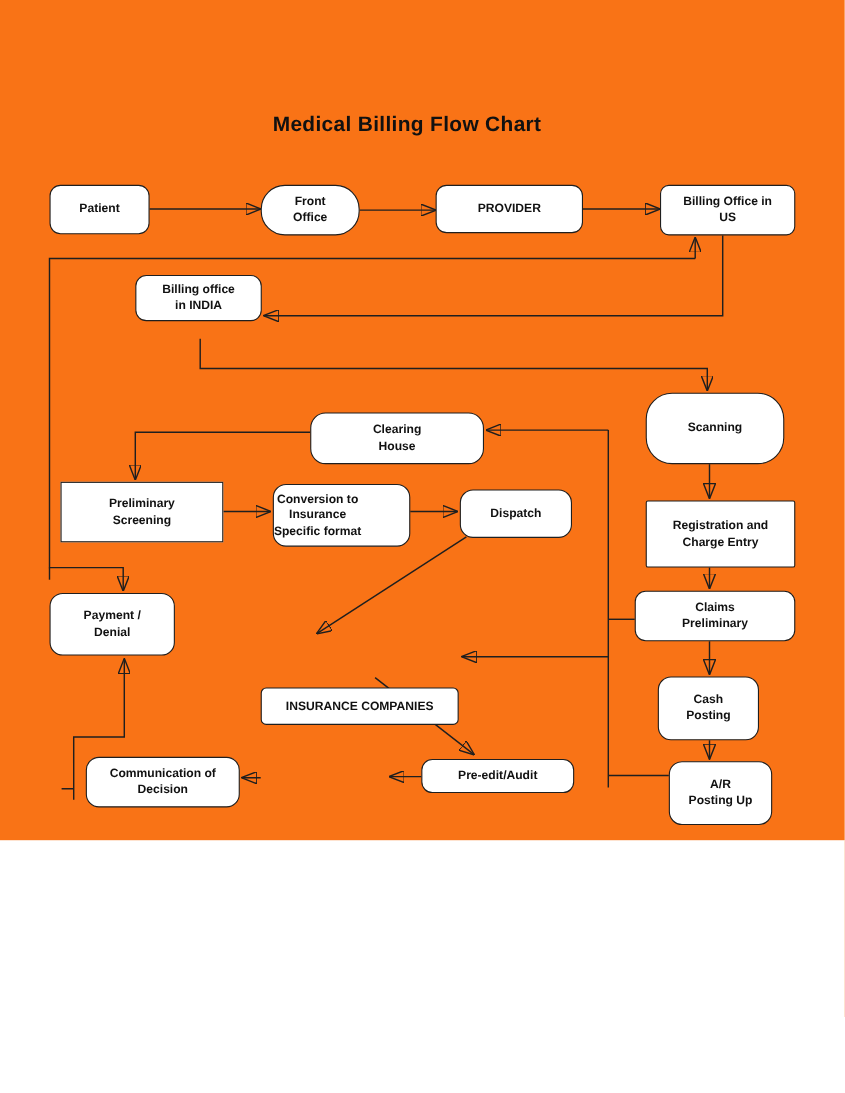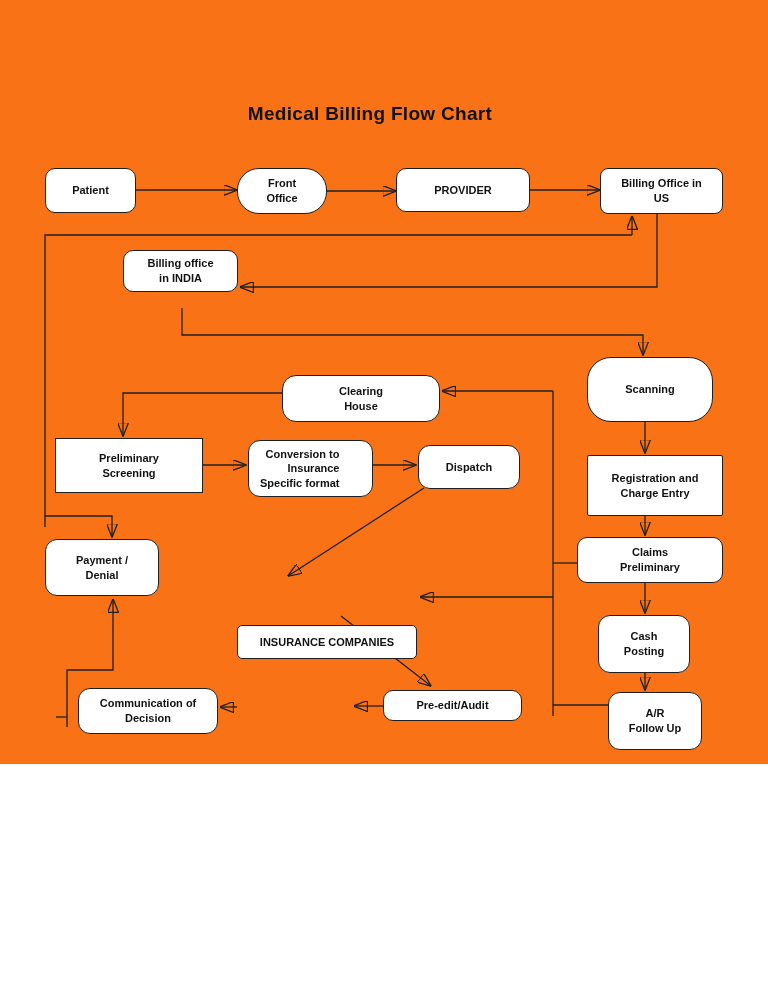"Conversion to" .node.left-text { padding-left: 11px -> none; text-align: right -> center }
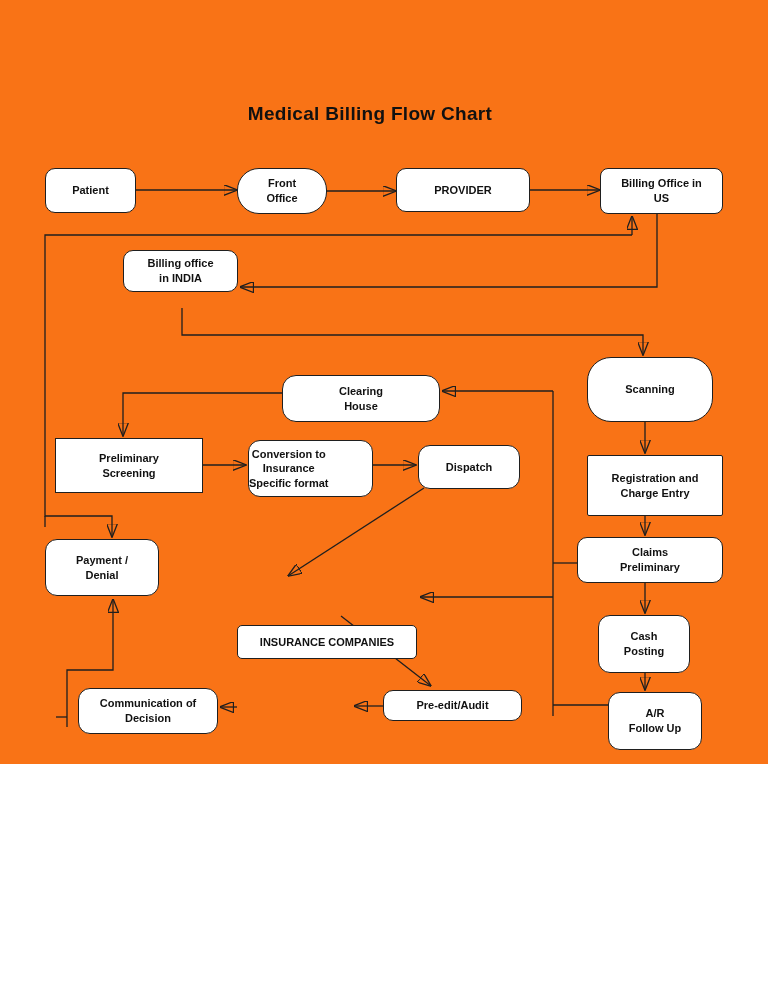"A/R" div.node { text: Follow -> Posting }
